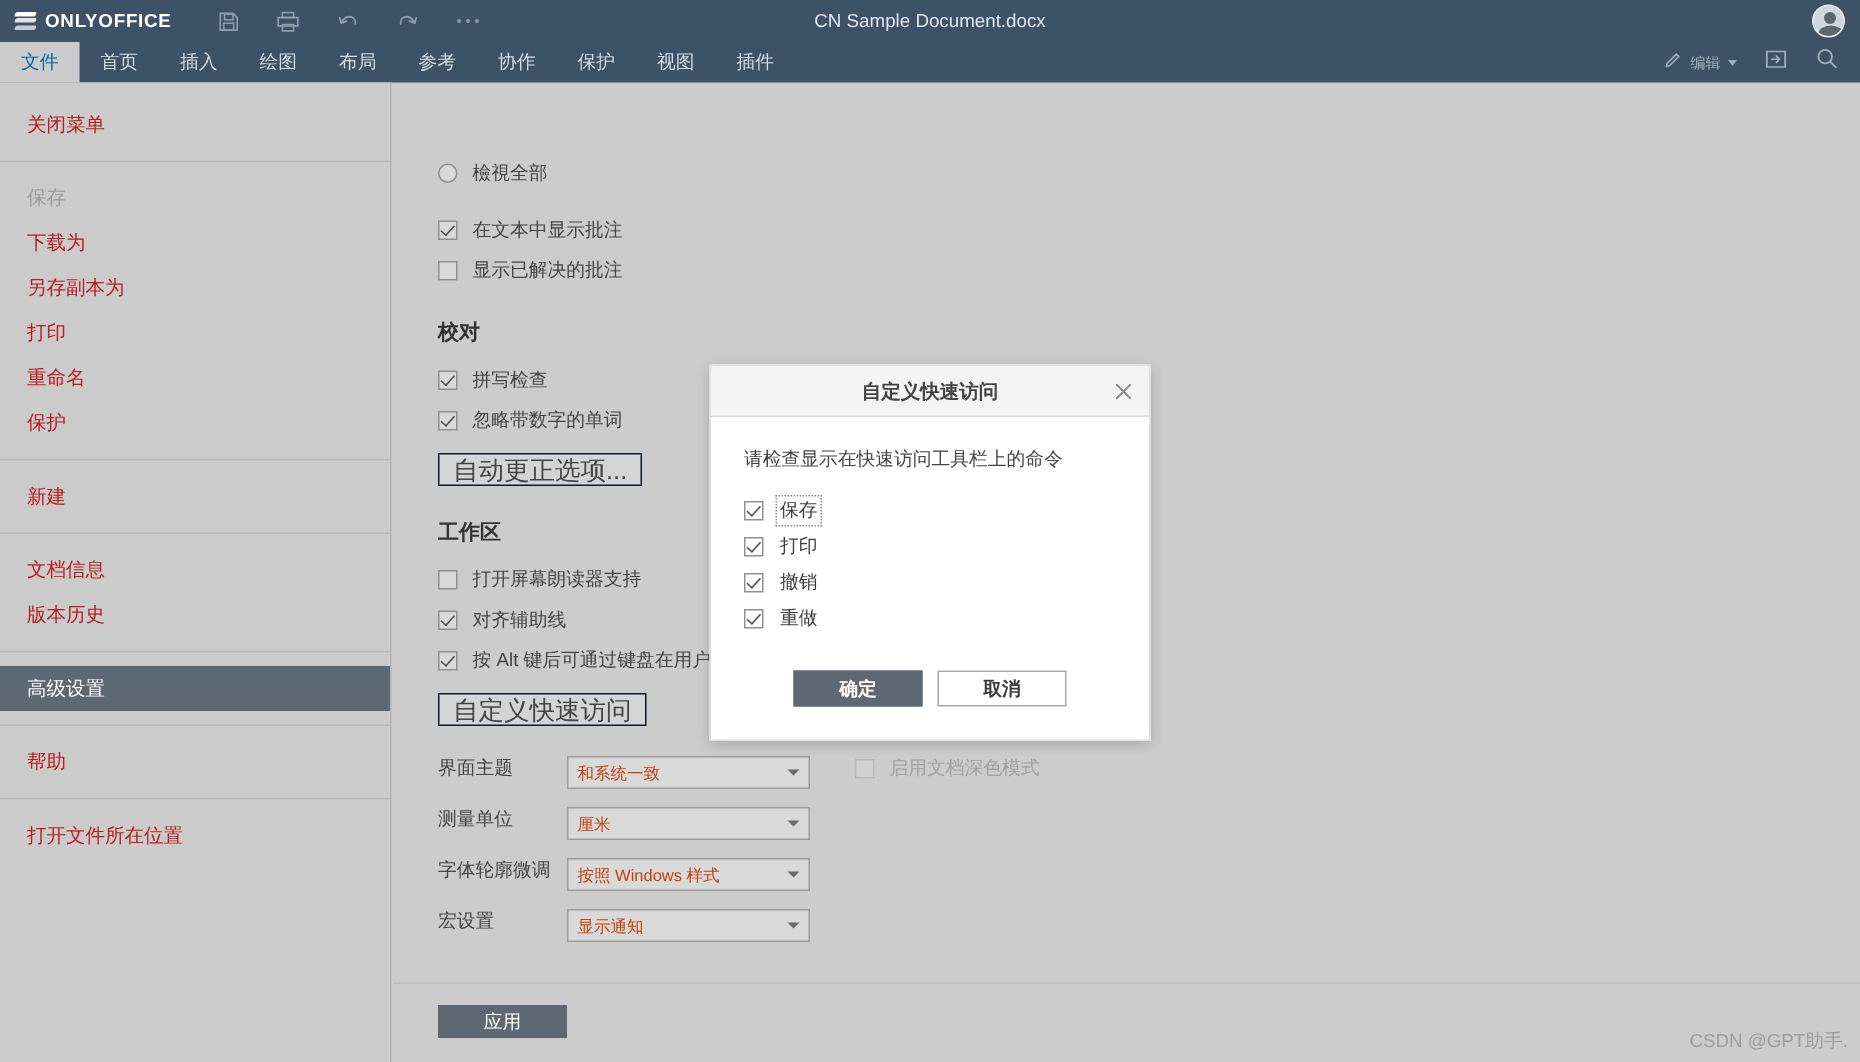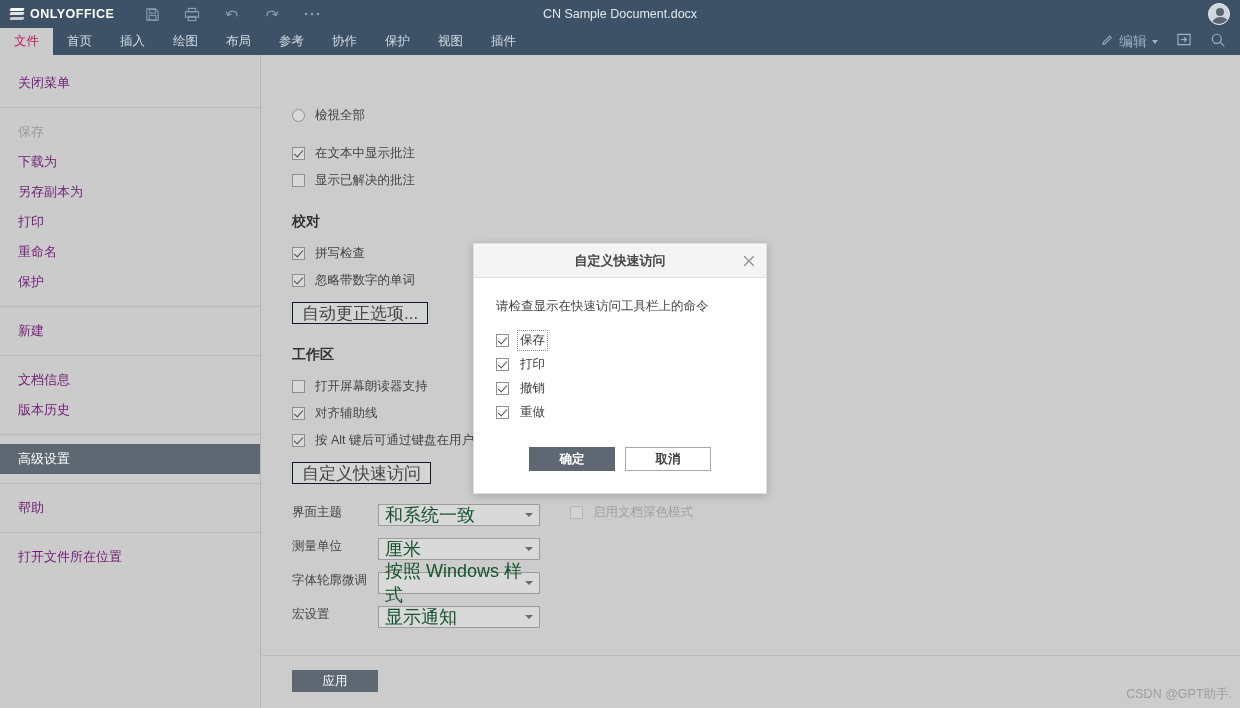"文件" .tab.active { color: #be185d -> #0369a1 }
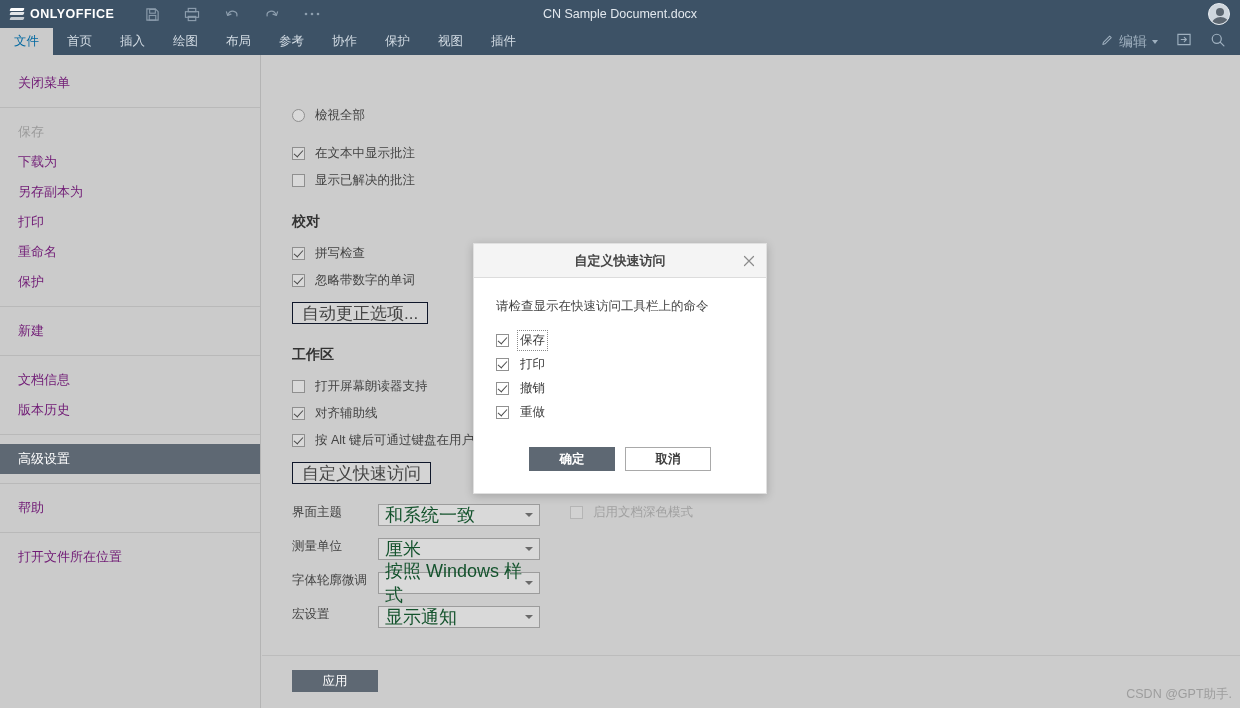"编辑" .edit-mode { font-size: 14px -> 10px }
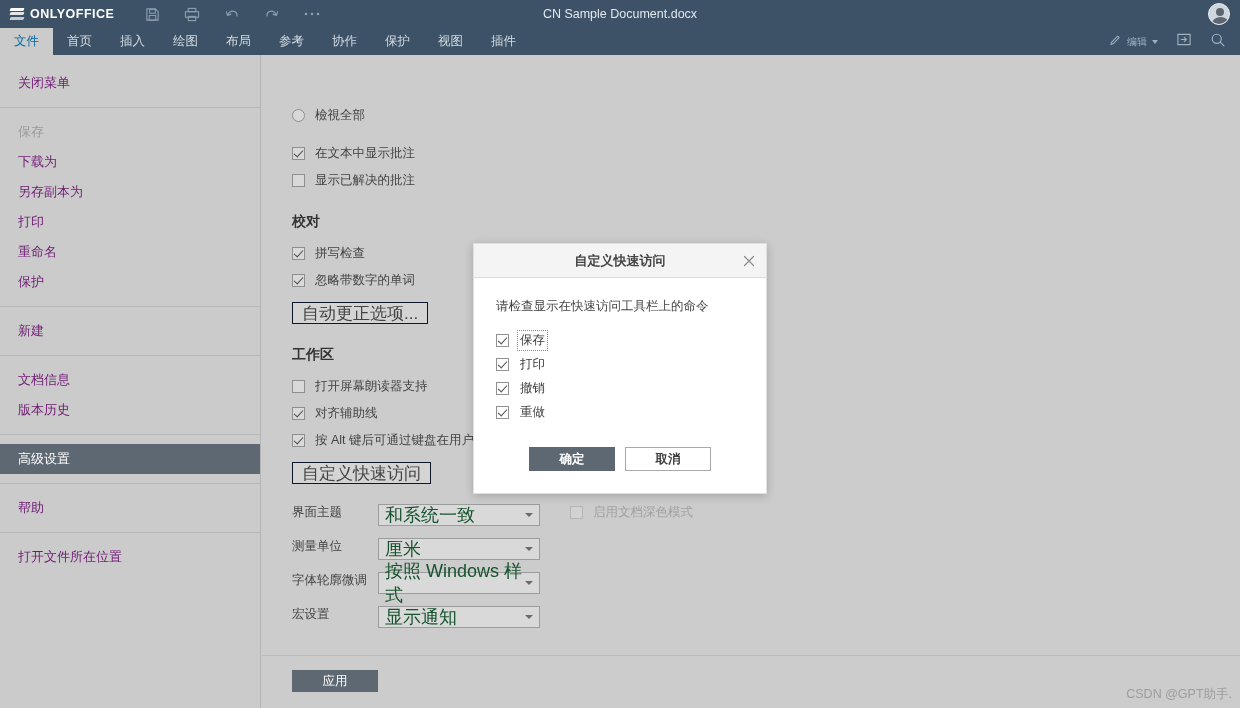"关闭菜单" .side-item { color: #701a75 -> #b91c1c }
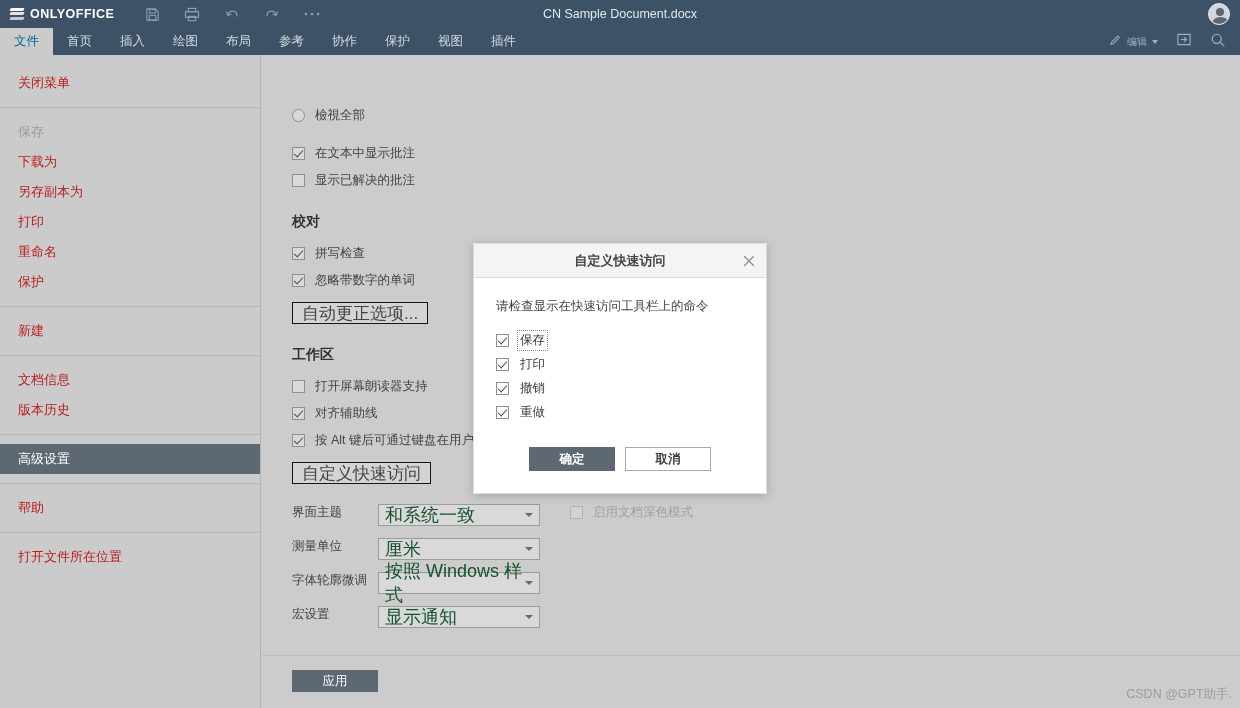"和系统一致" .combo { color: #14532d -> #c2410c; font-size: 18px -> 11px }
